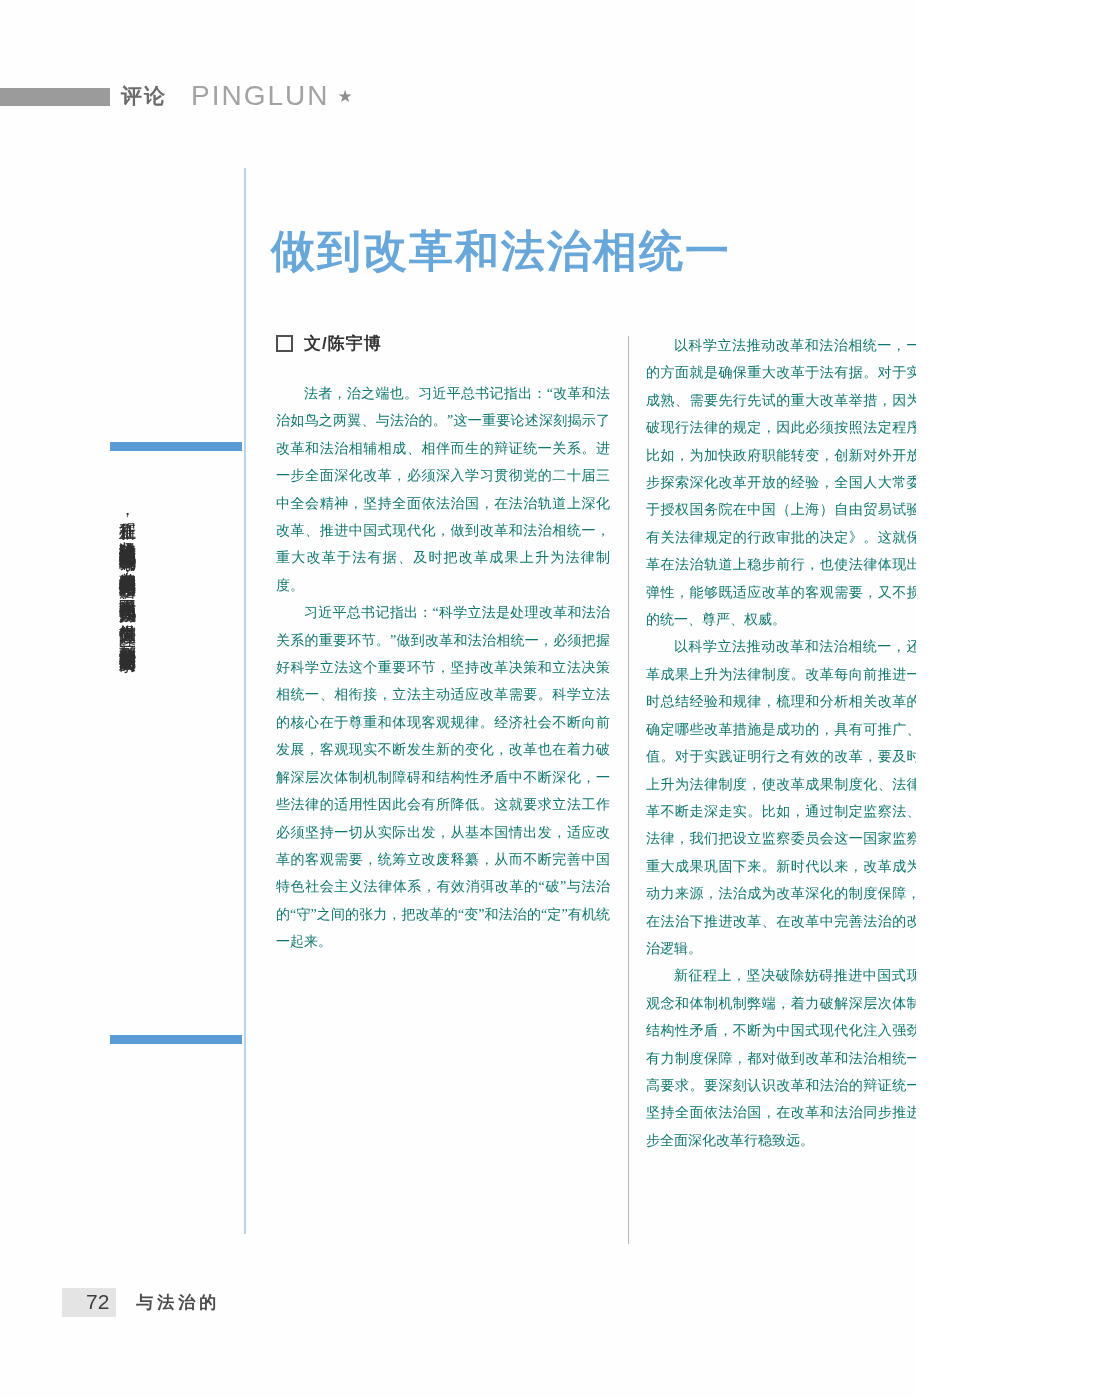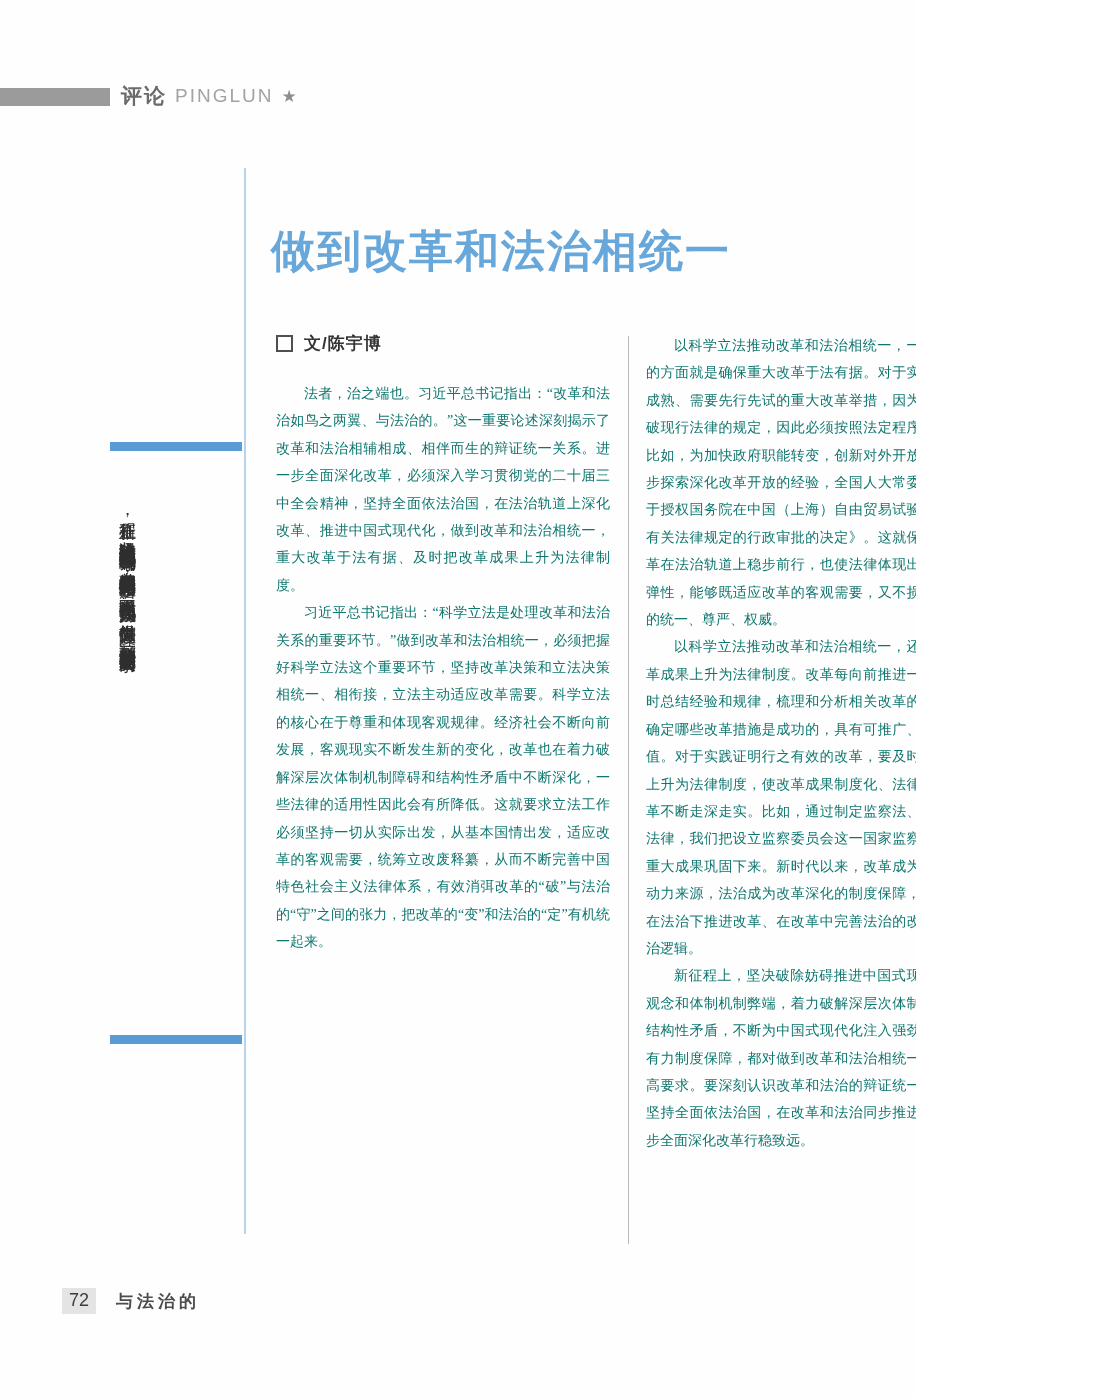"PINGLUN" .header-py { font-size: 19px -> 28px; margin-left: none -> 16px }
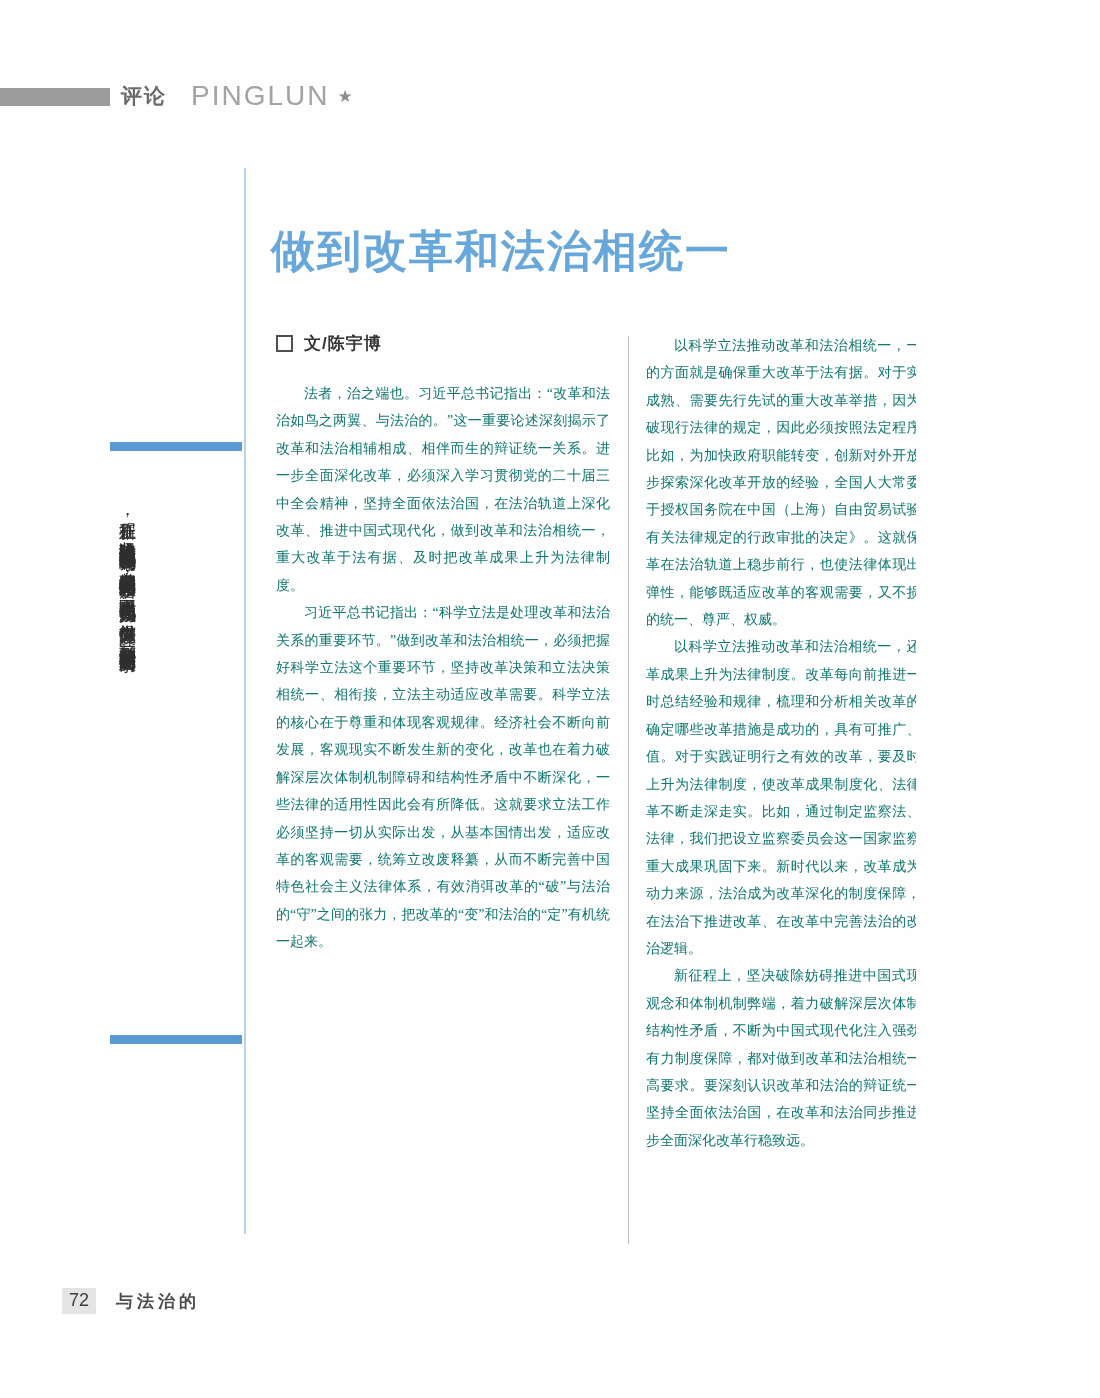"72" .page-number { font-size: 18px -> 21px; padding: 2px 7px 3px 7px -> 2px 7px 3px 24px }
